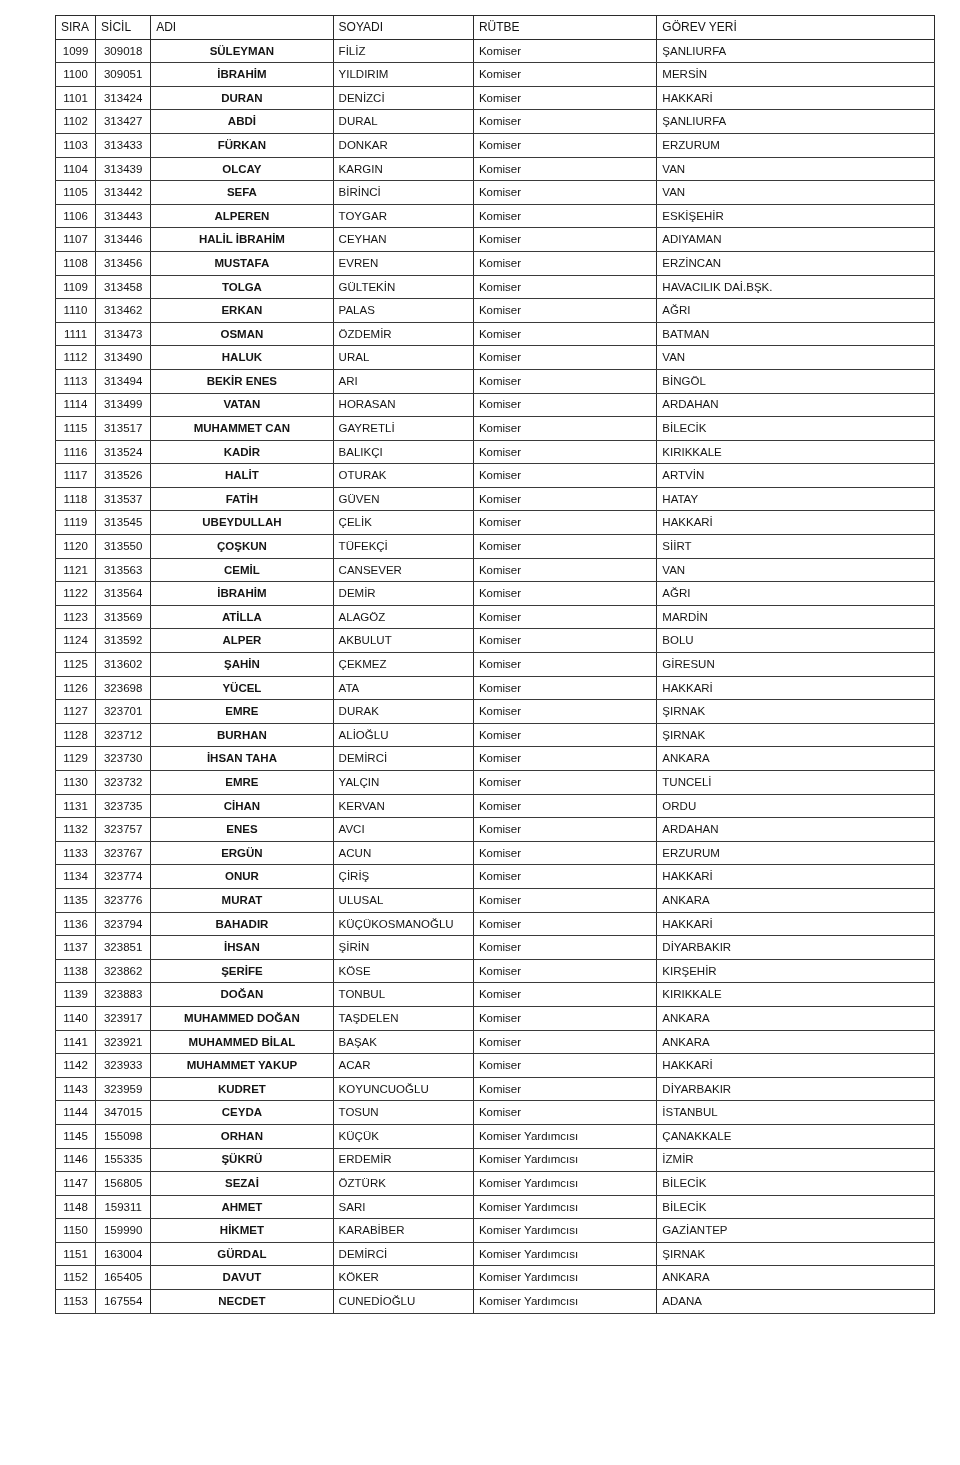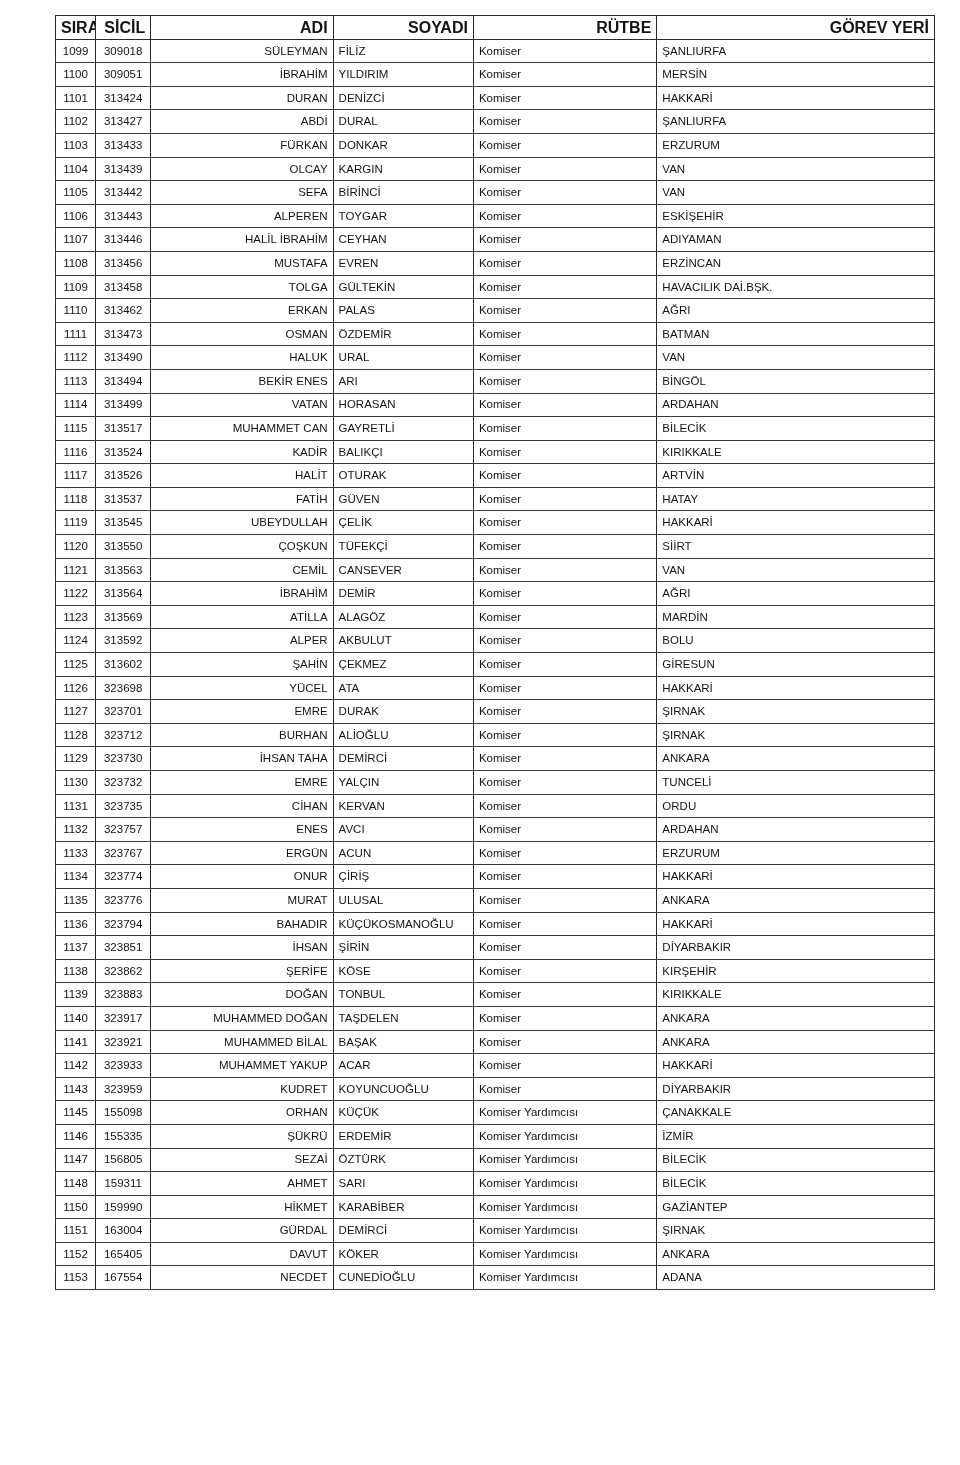"SIRA" table.doc-table th { font-size: 16px -> 12px; font-weight: bold -> normal; text-align: right -> left }
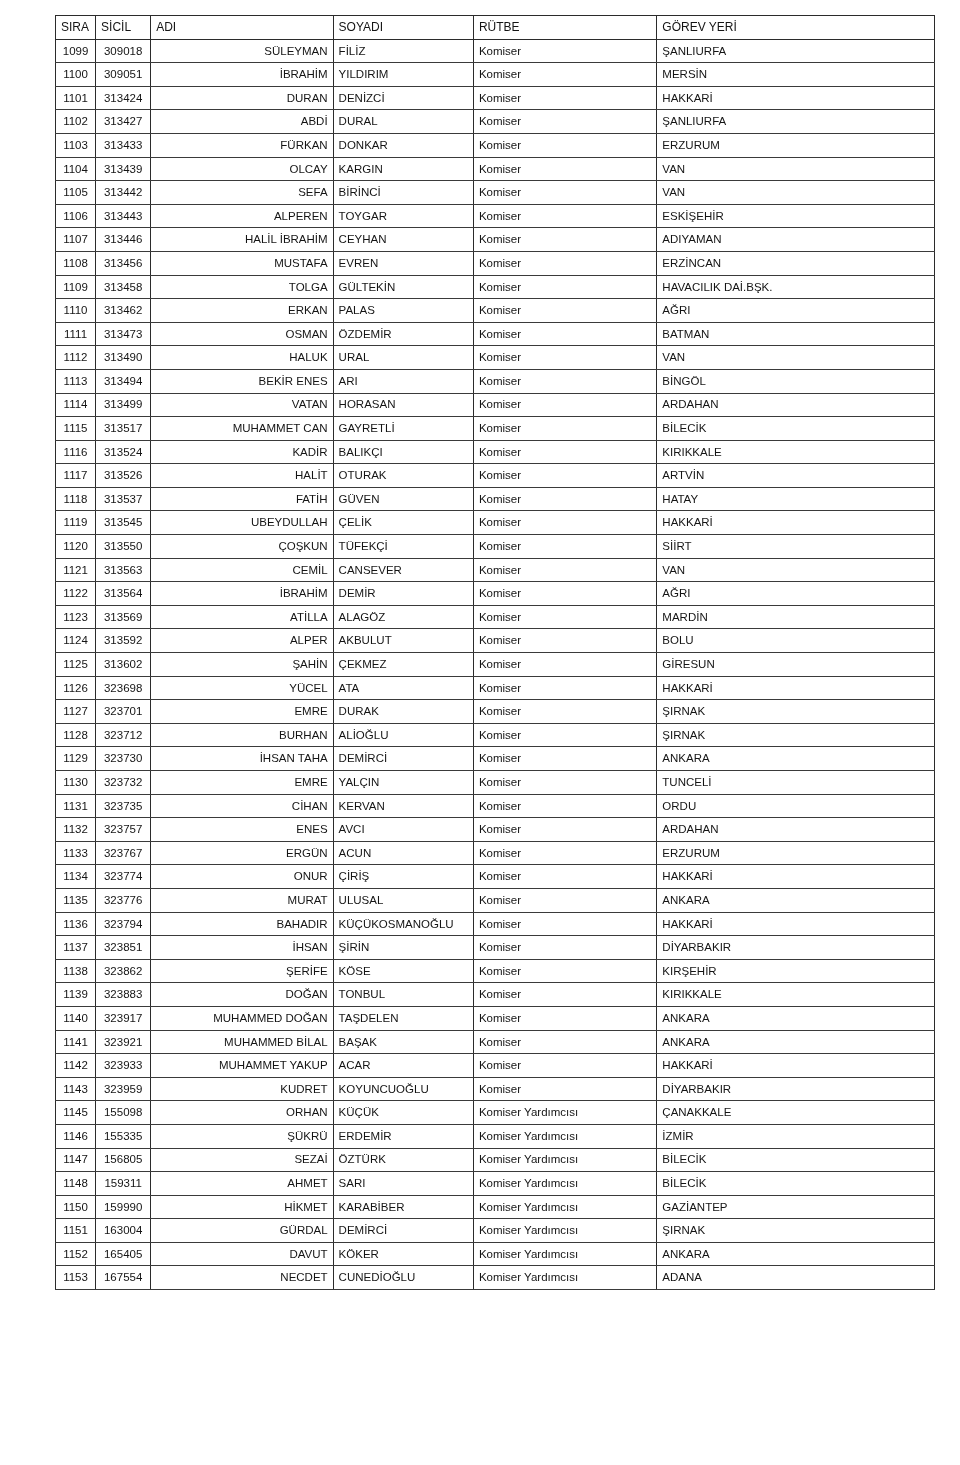"SÜLEYMAN" .col-adi { font-weight: none -> bold; text-align: right -> center }
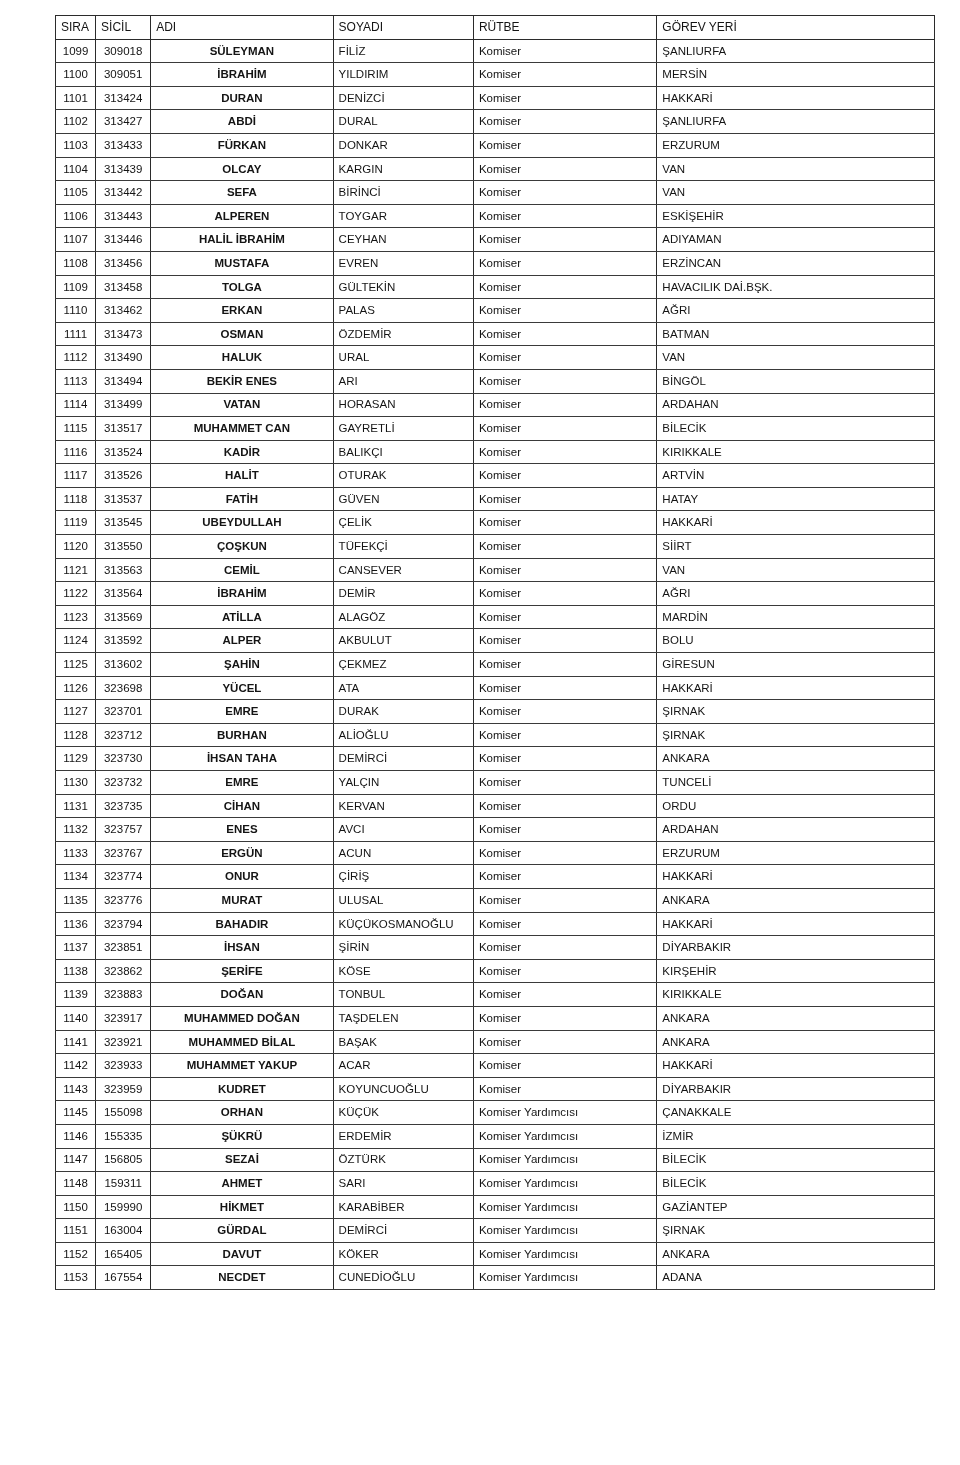"1144" tr { html: none -> <tr> <td>1144</td> <td>347015</td> <td>CEYDA</td> <td>TOSUN</td> <td>Komiser</td> <td>İSTANBUL</td> </tr> }
